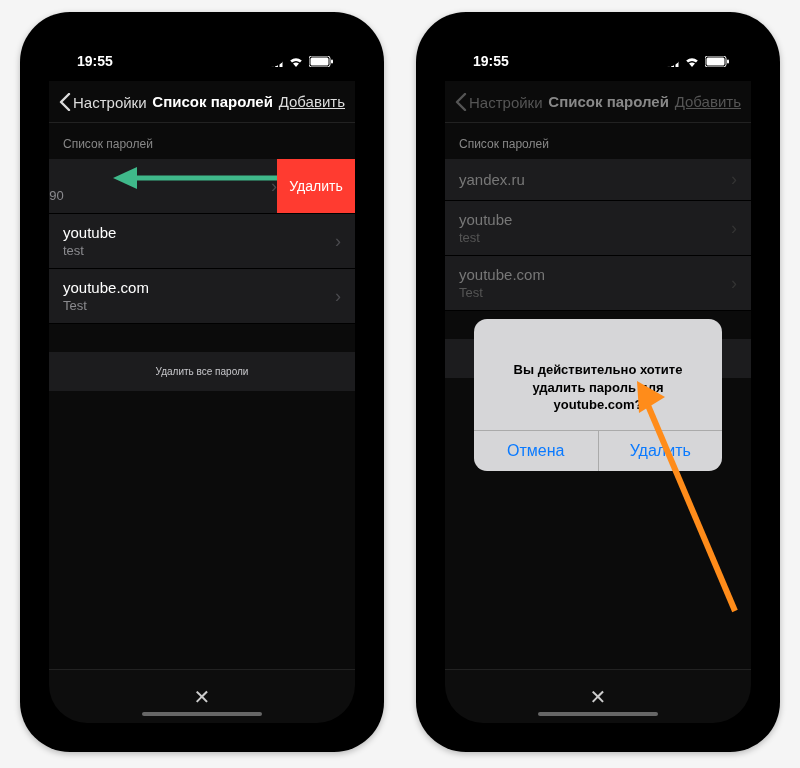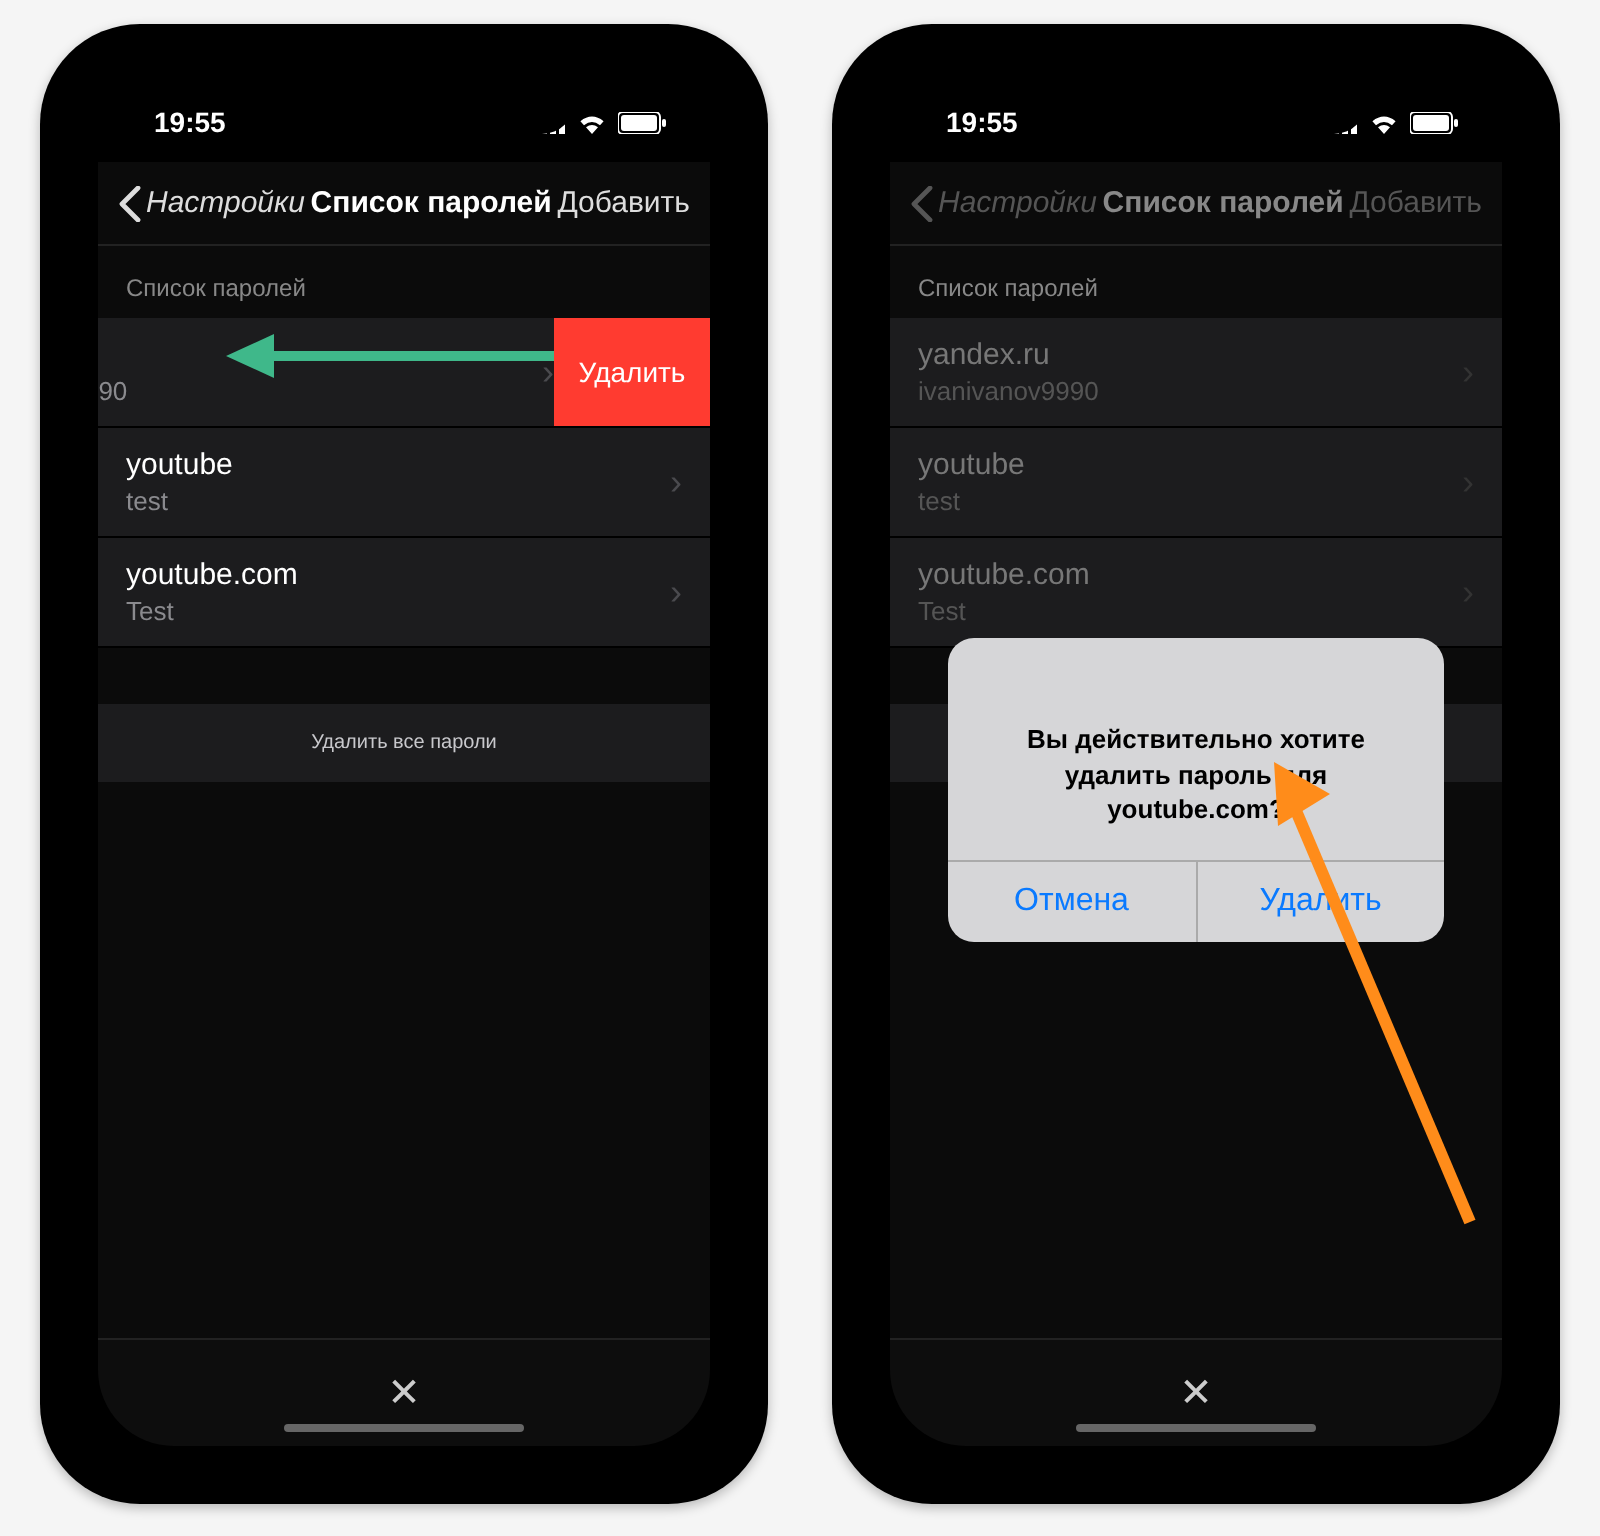"Настройки" .nav .back { align-items: flex-start -> flex-end; font-style: italic -> none }
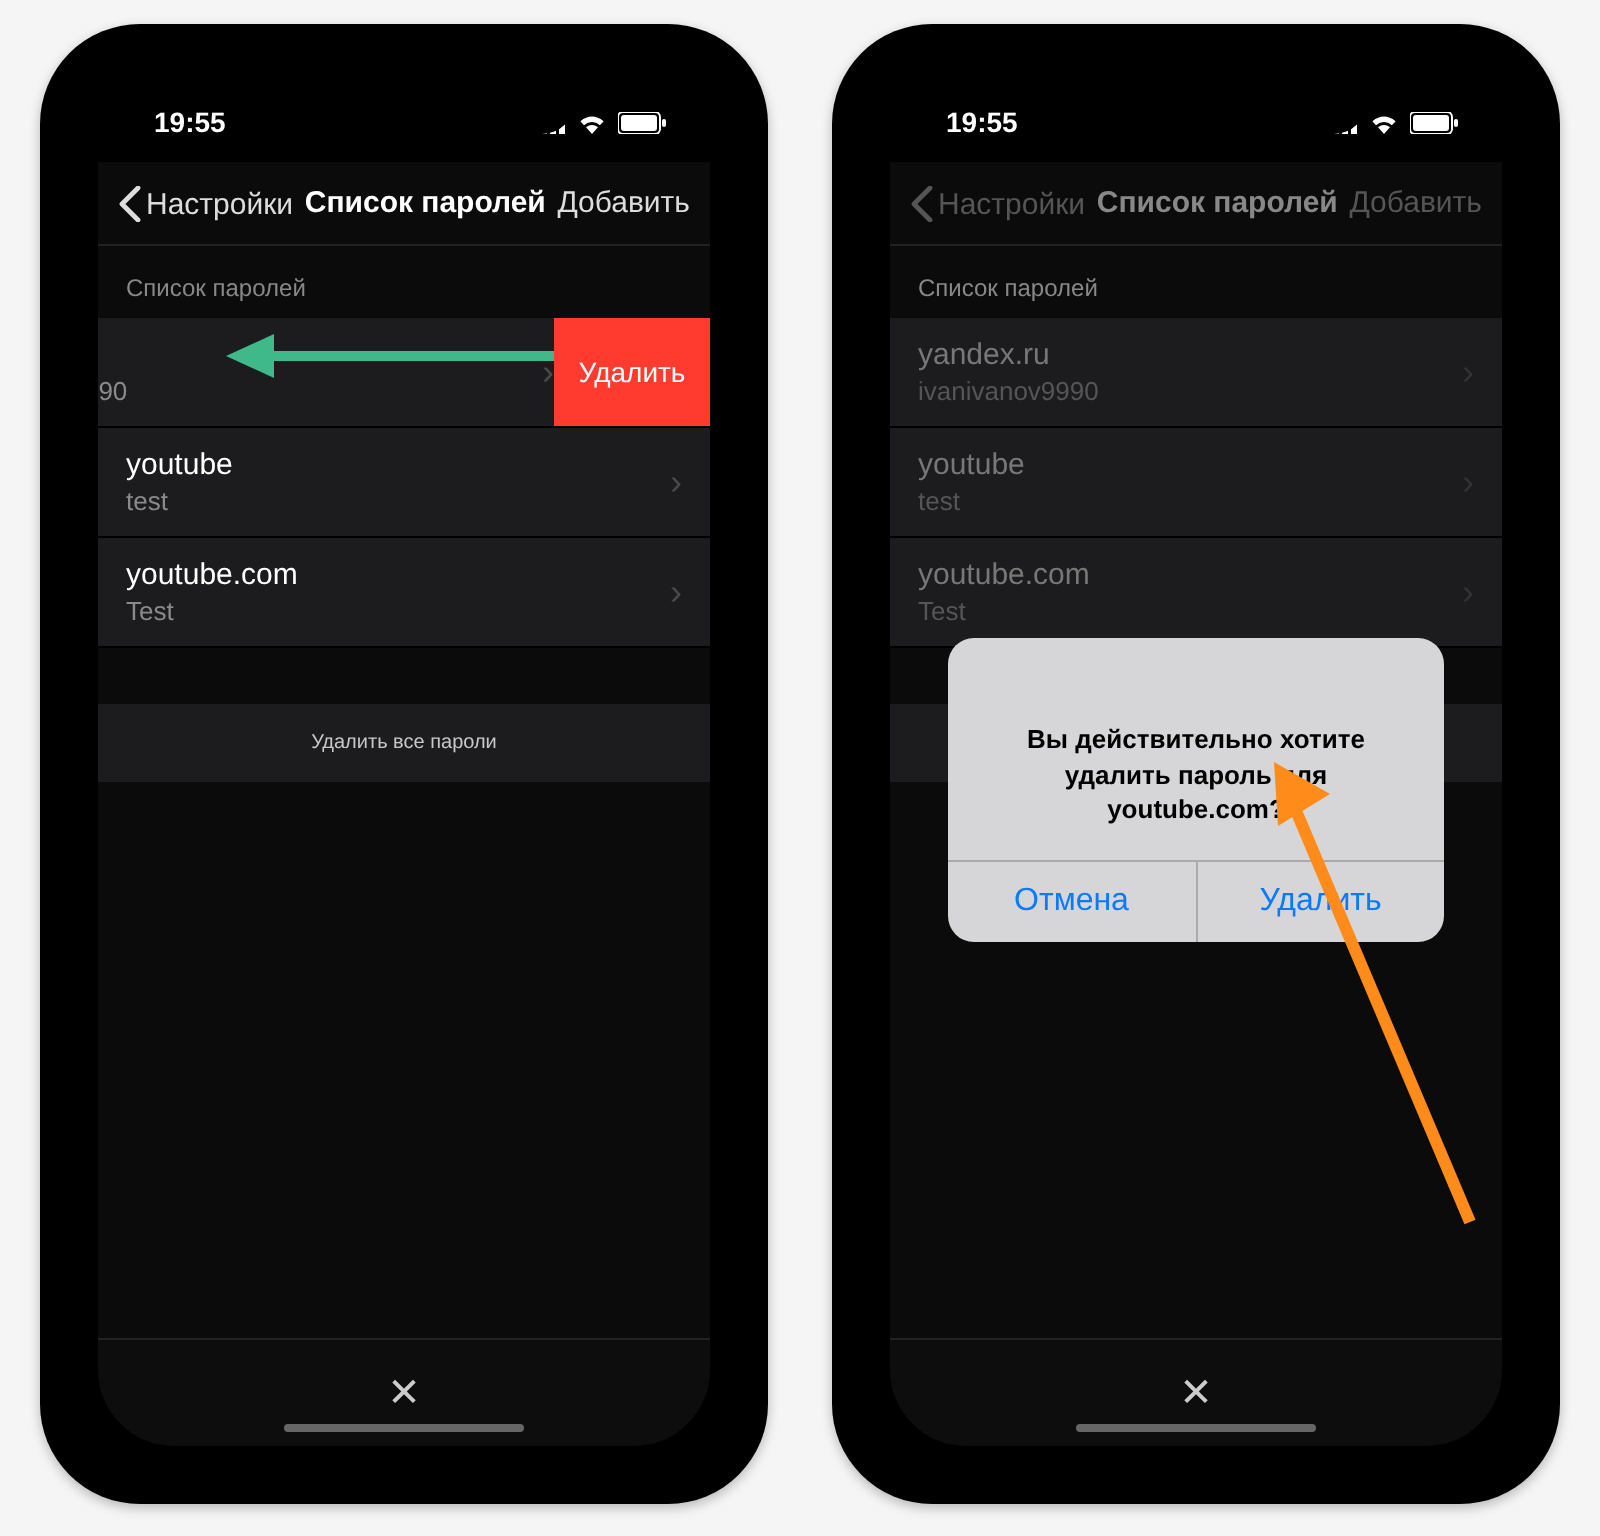"Добавить" .nav .add { text-decoration: none -> underline }
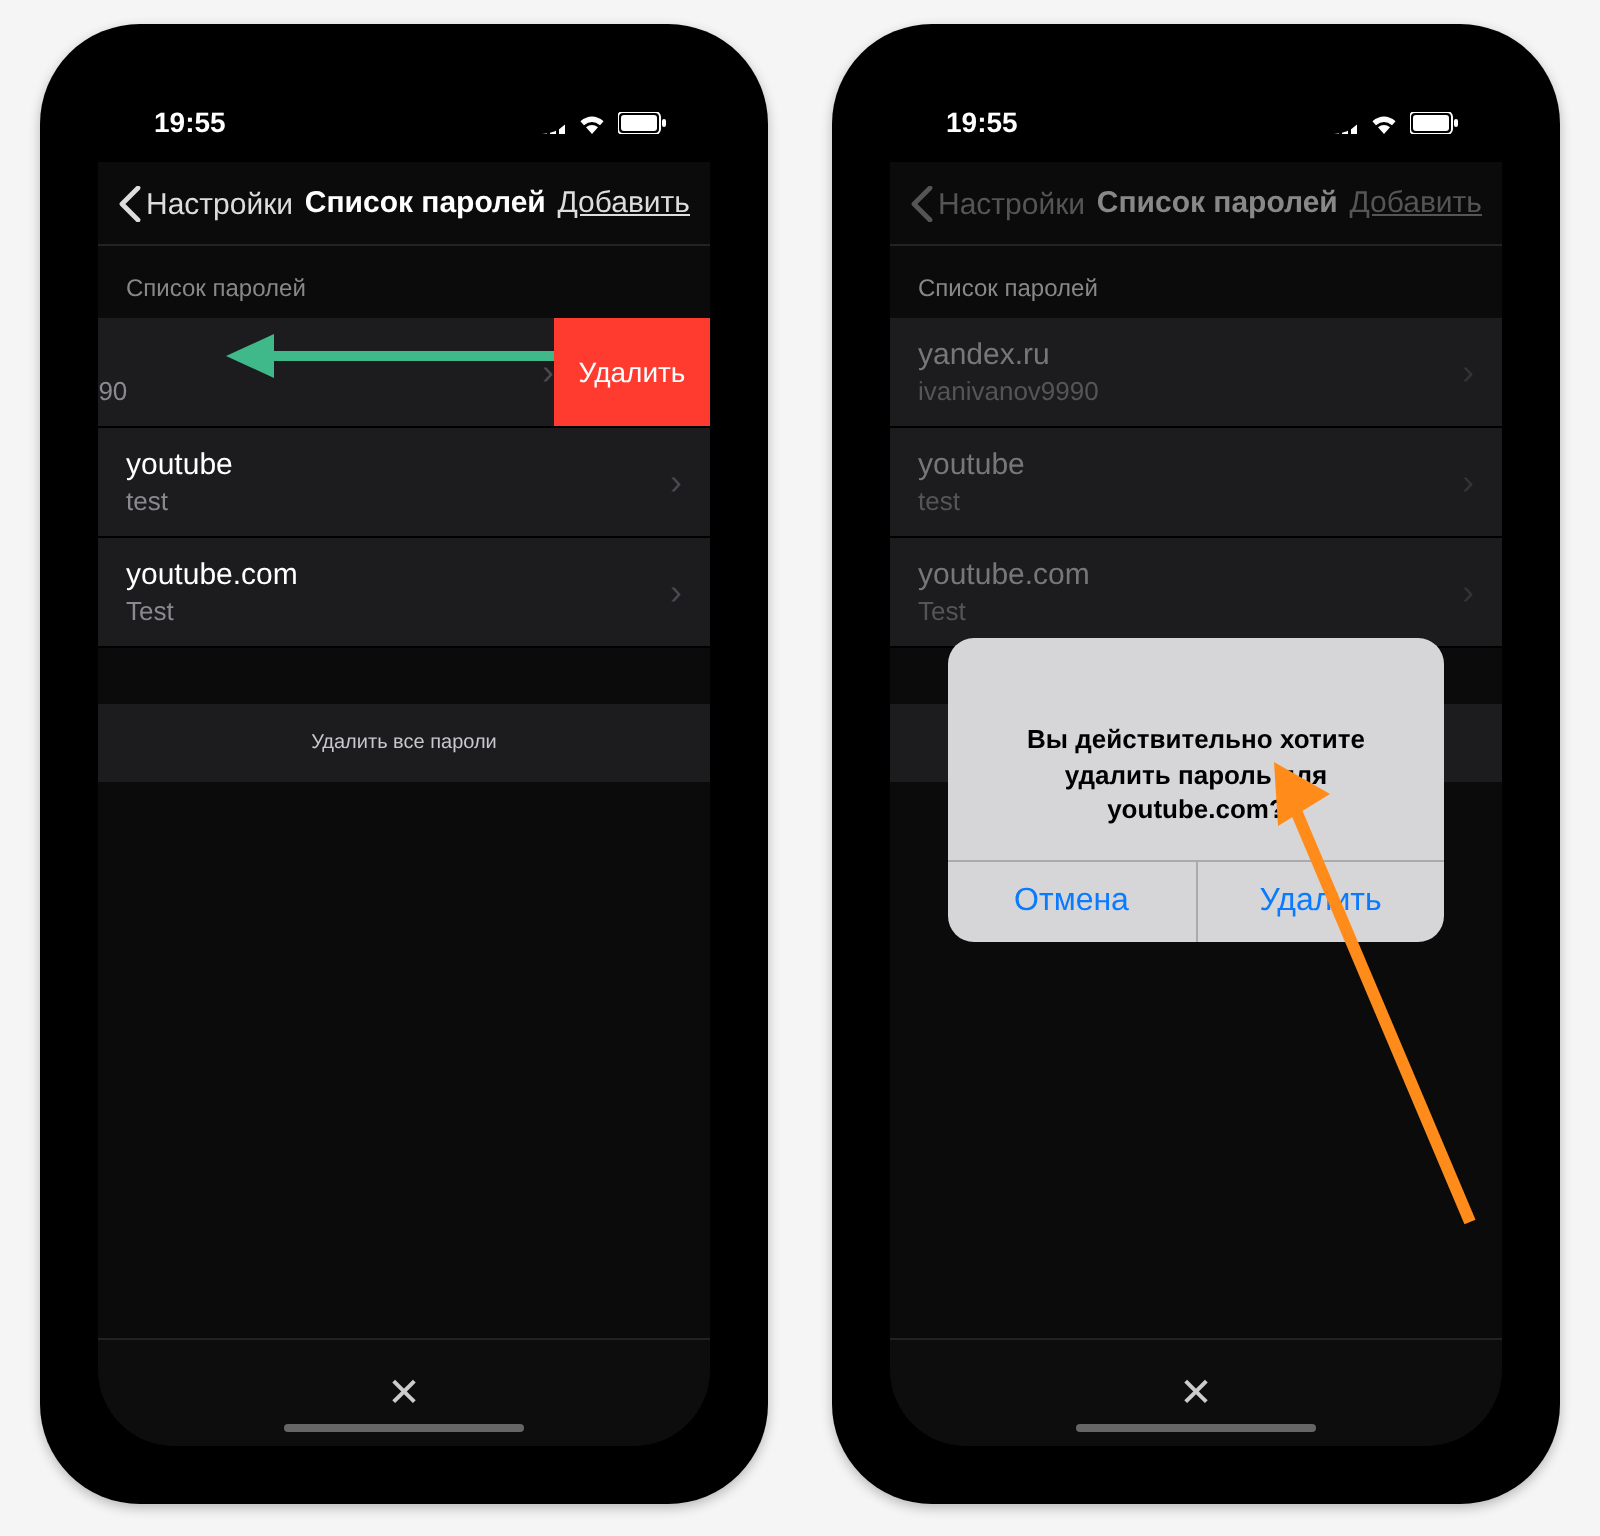"ivanivanov9990" span.t2 { html: <span>ivanivanov9990</span> -> none }
